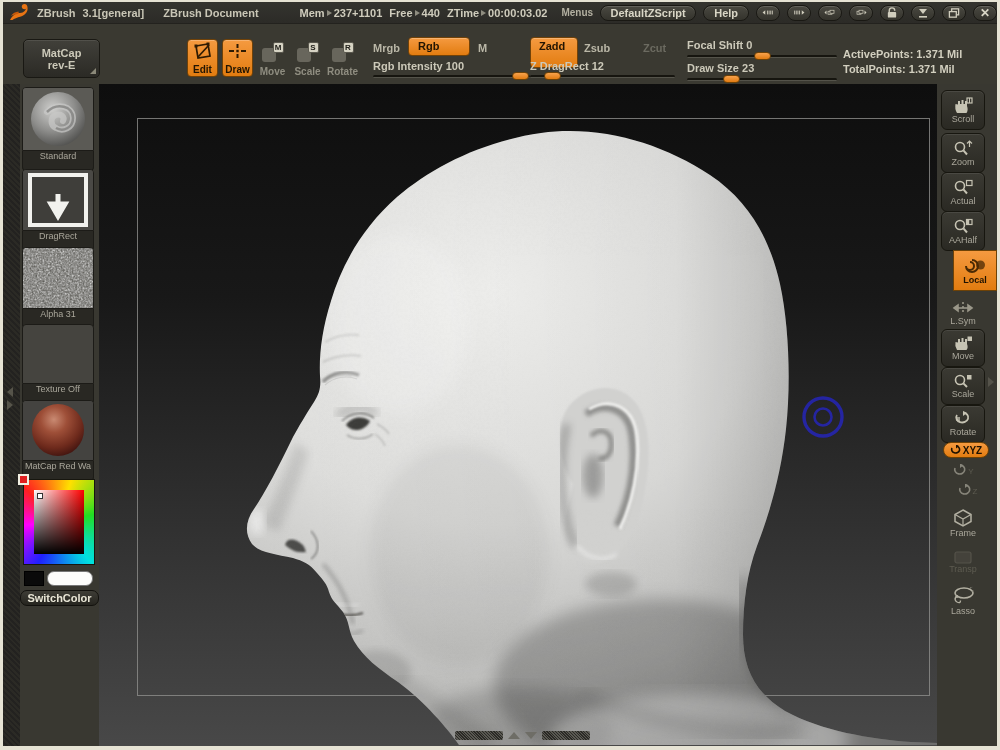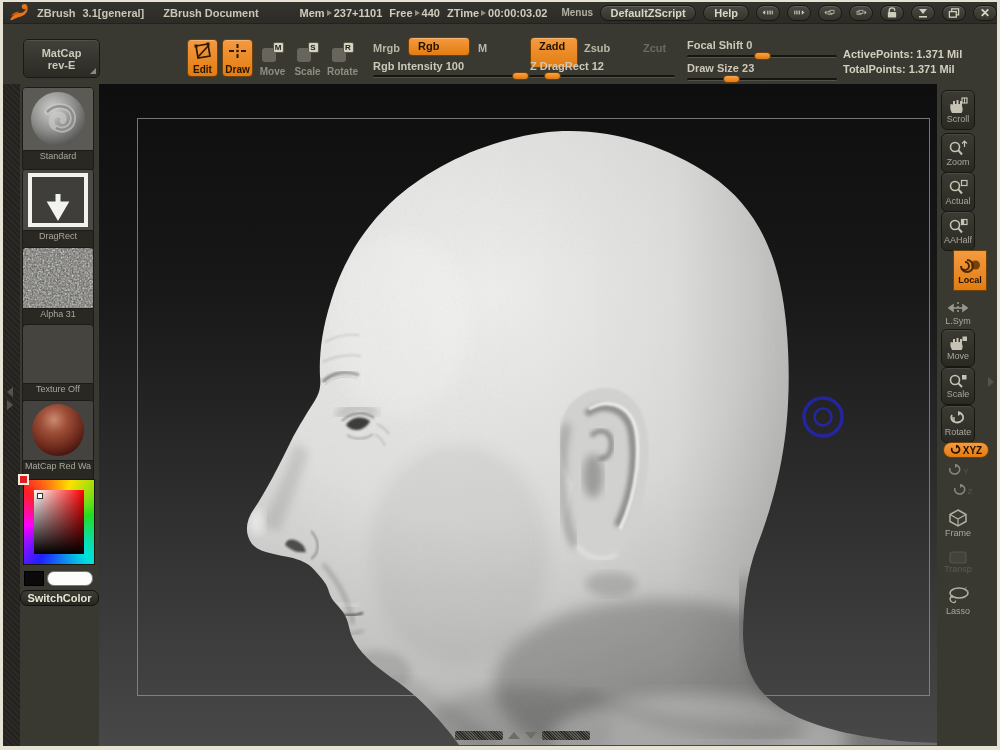"Scroll" .rtool { width: 34px -> 44px }
